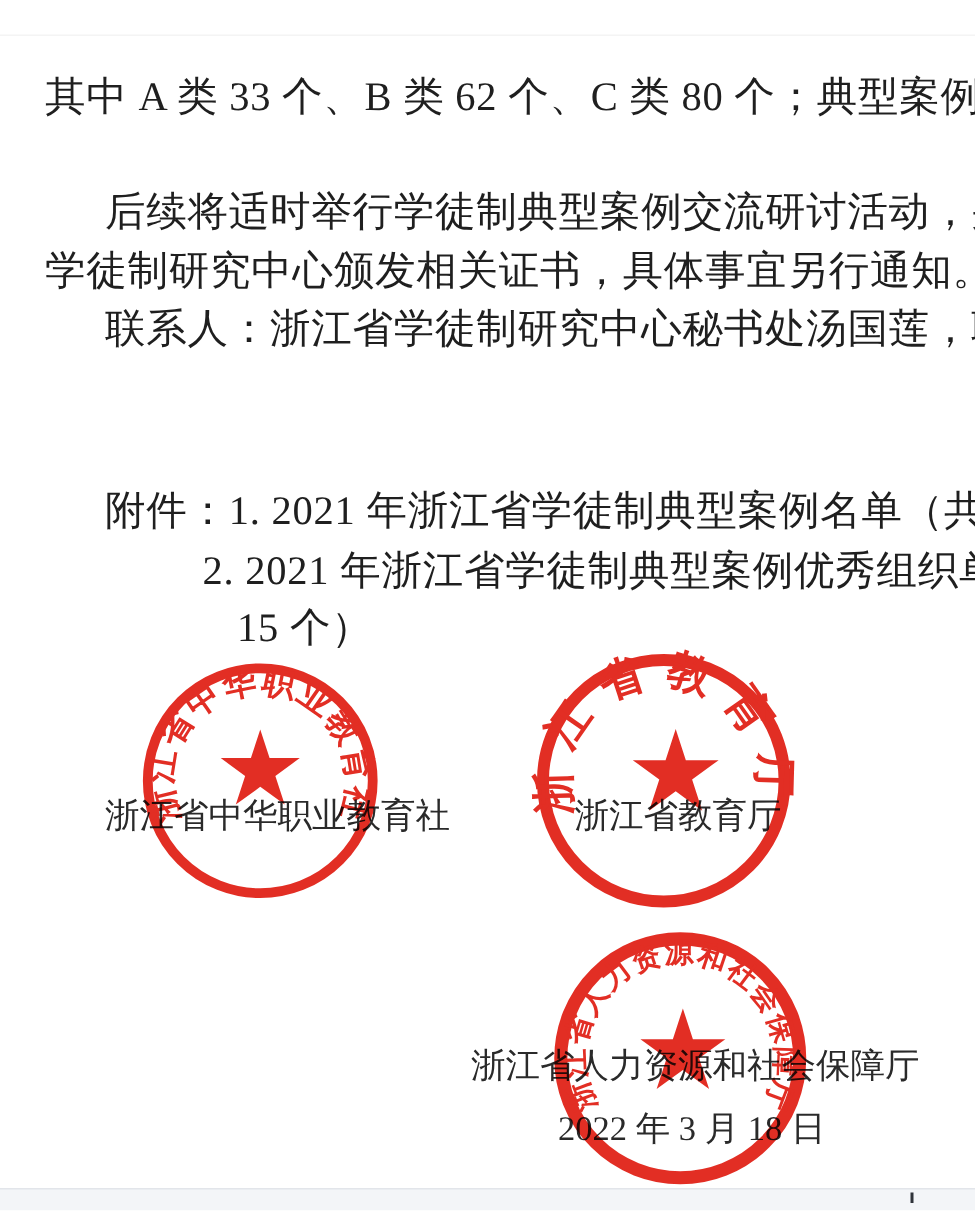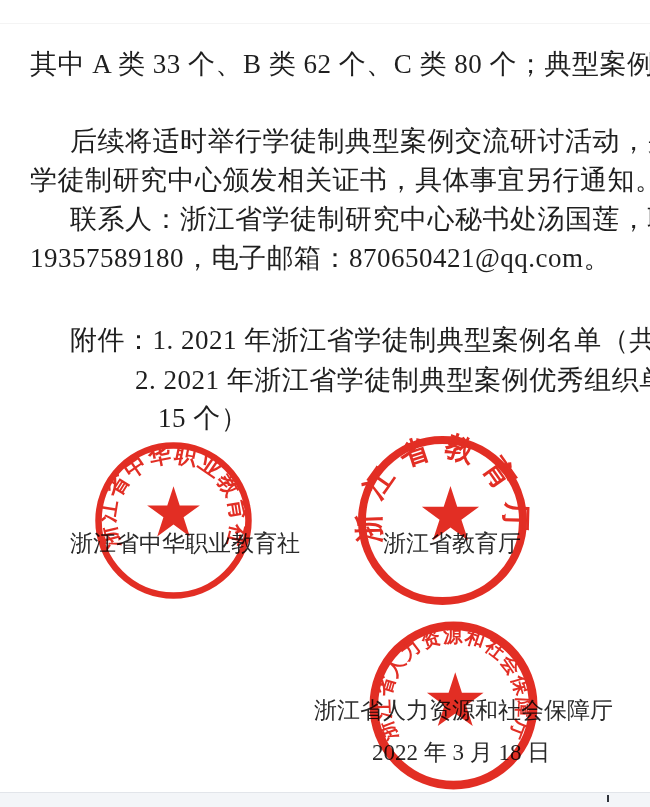"19357589180，电子邮箱：870650421@qq.com。" div.line { html: <div>19357589180，电子邮箱：870650421@qq.com。</div> -> none }
